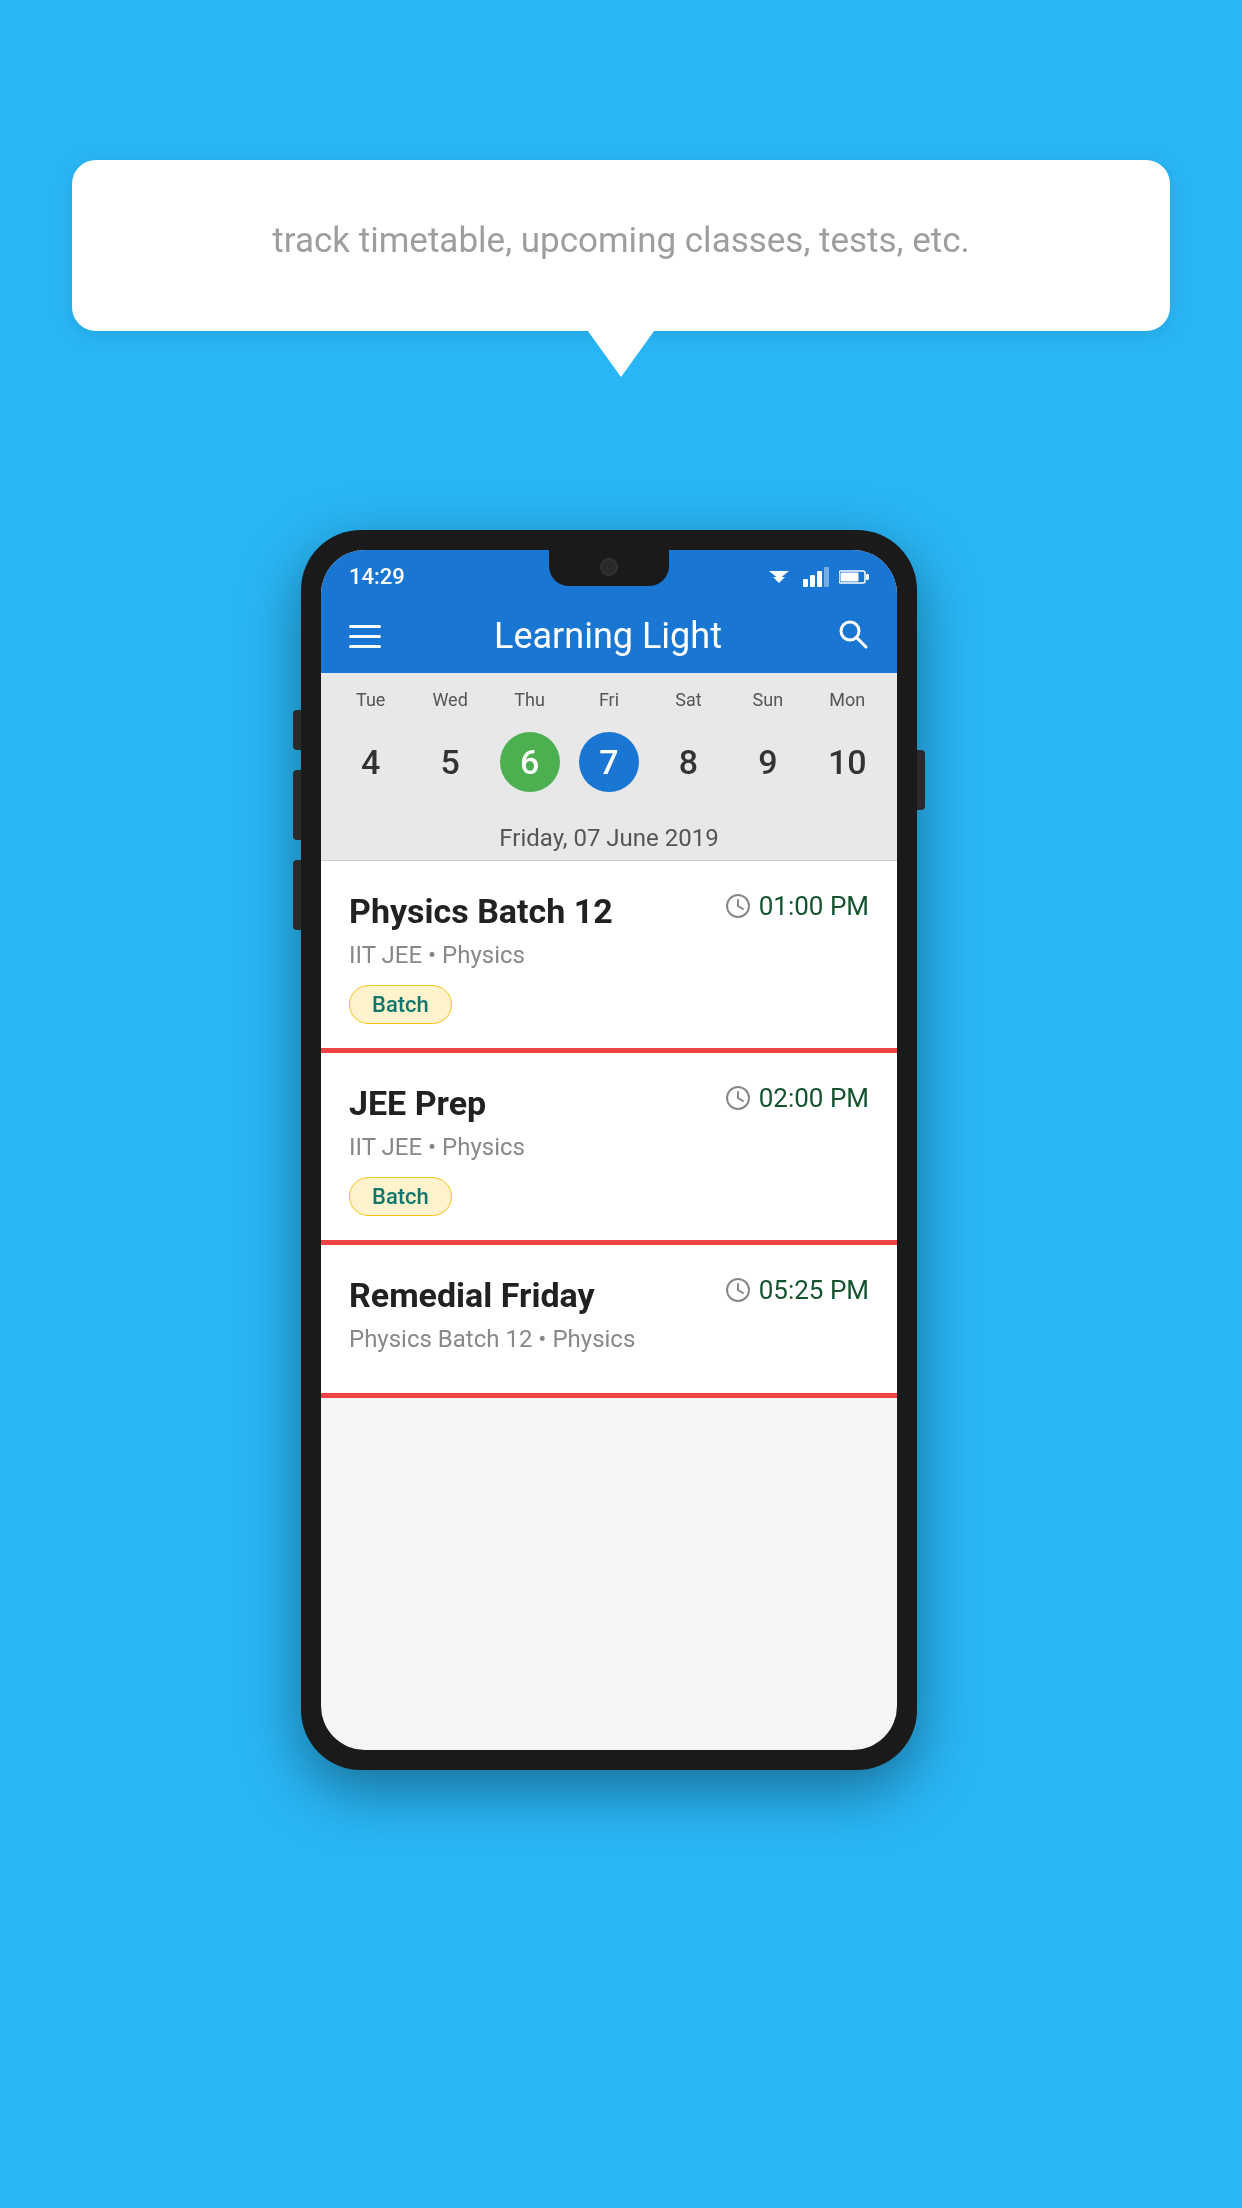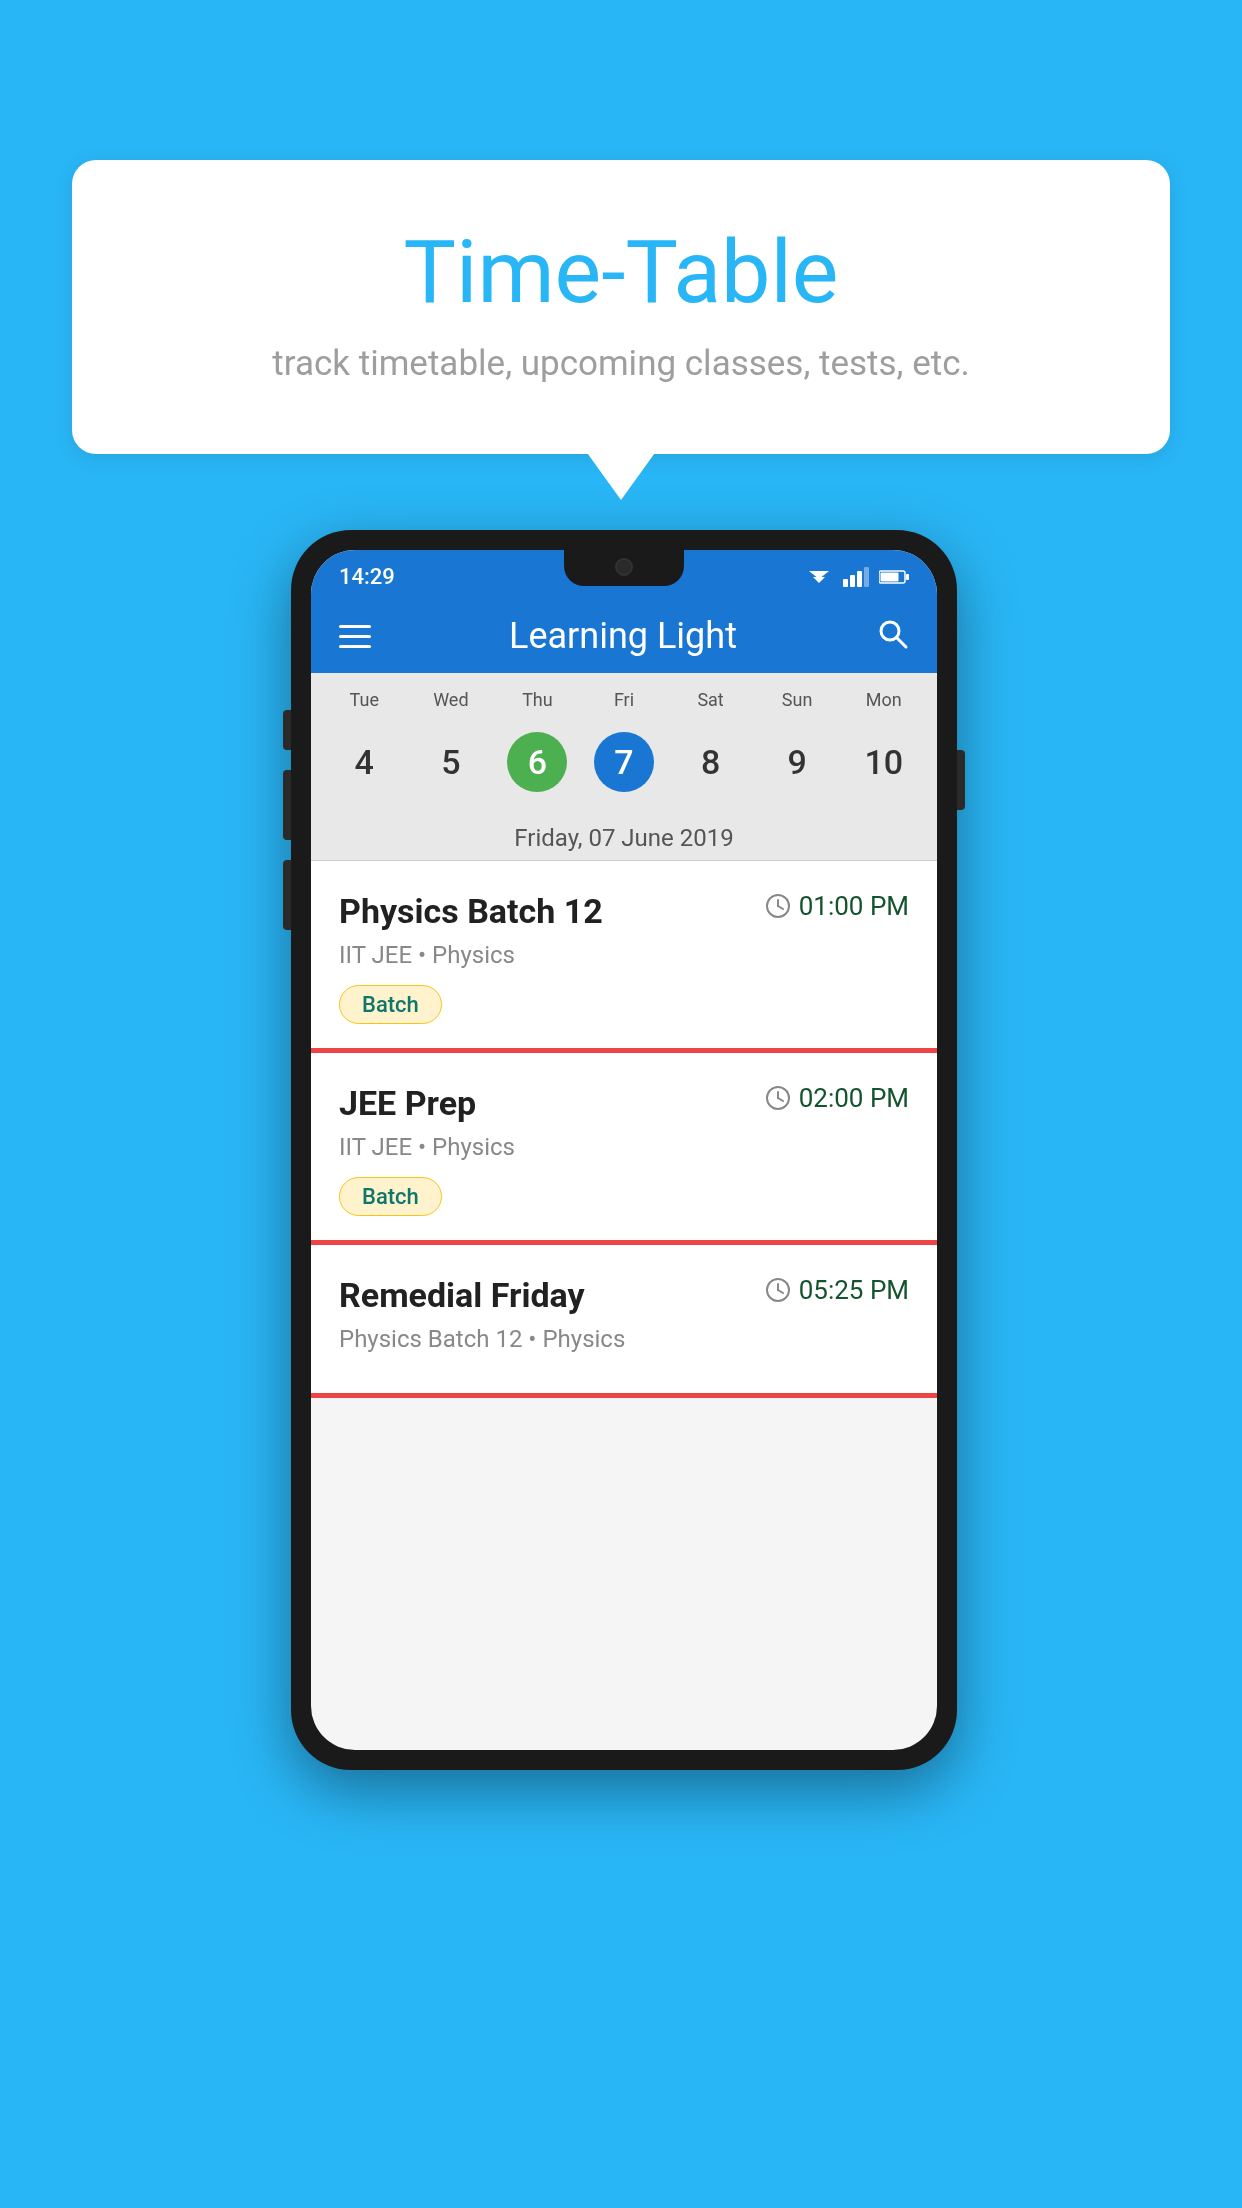"Time-Table" div.bubble-title { html: <div>Time-Table</div> -> none }
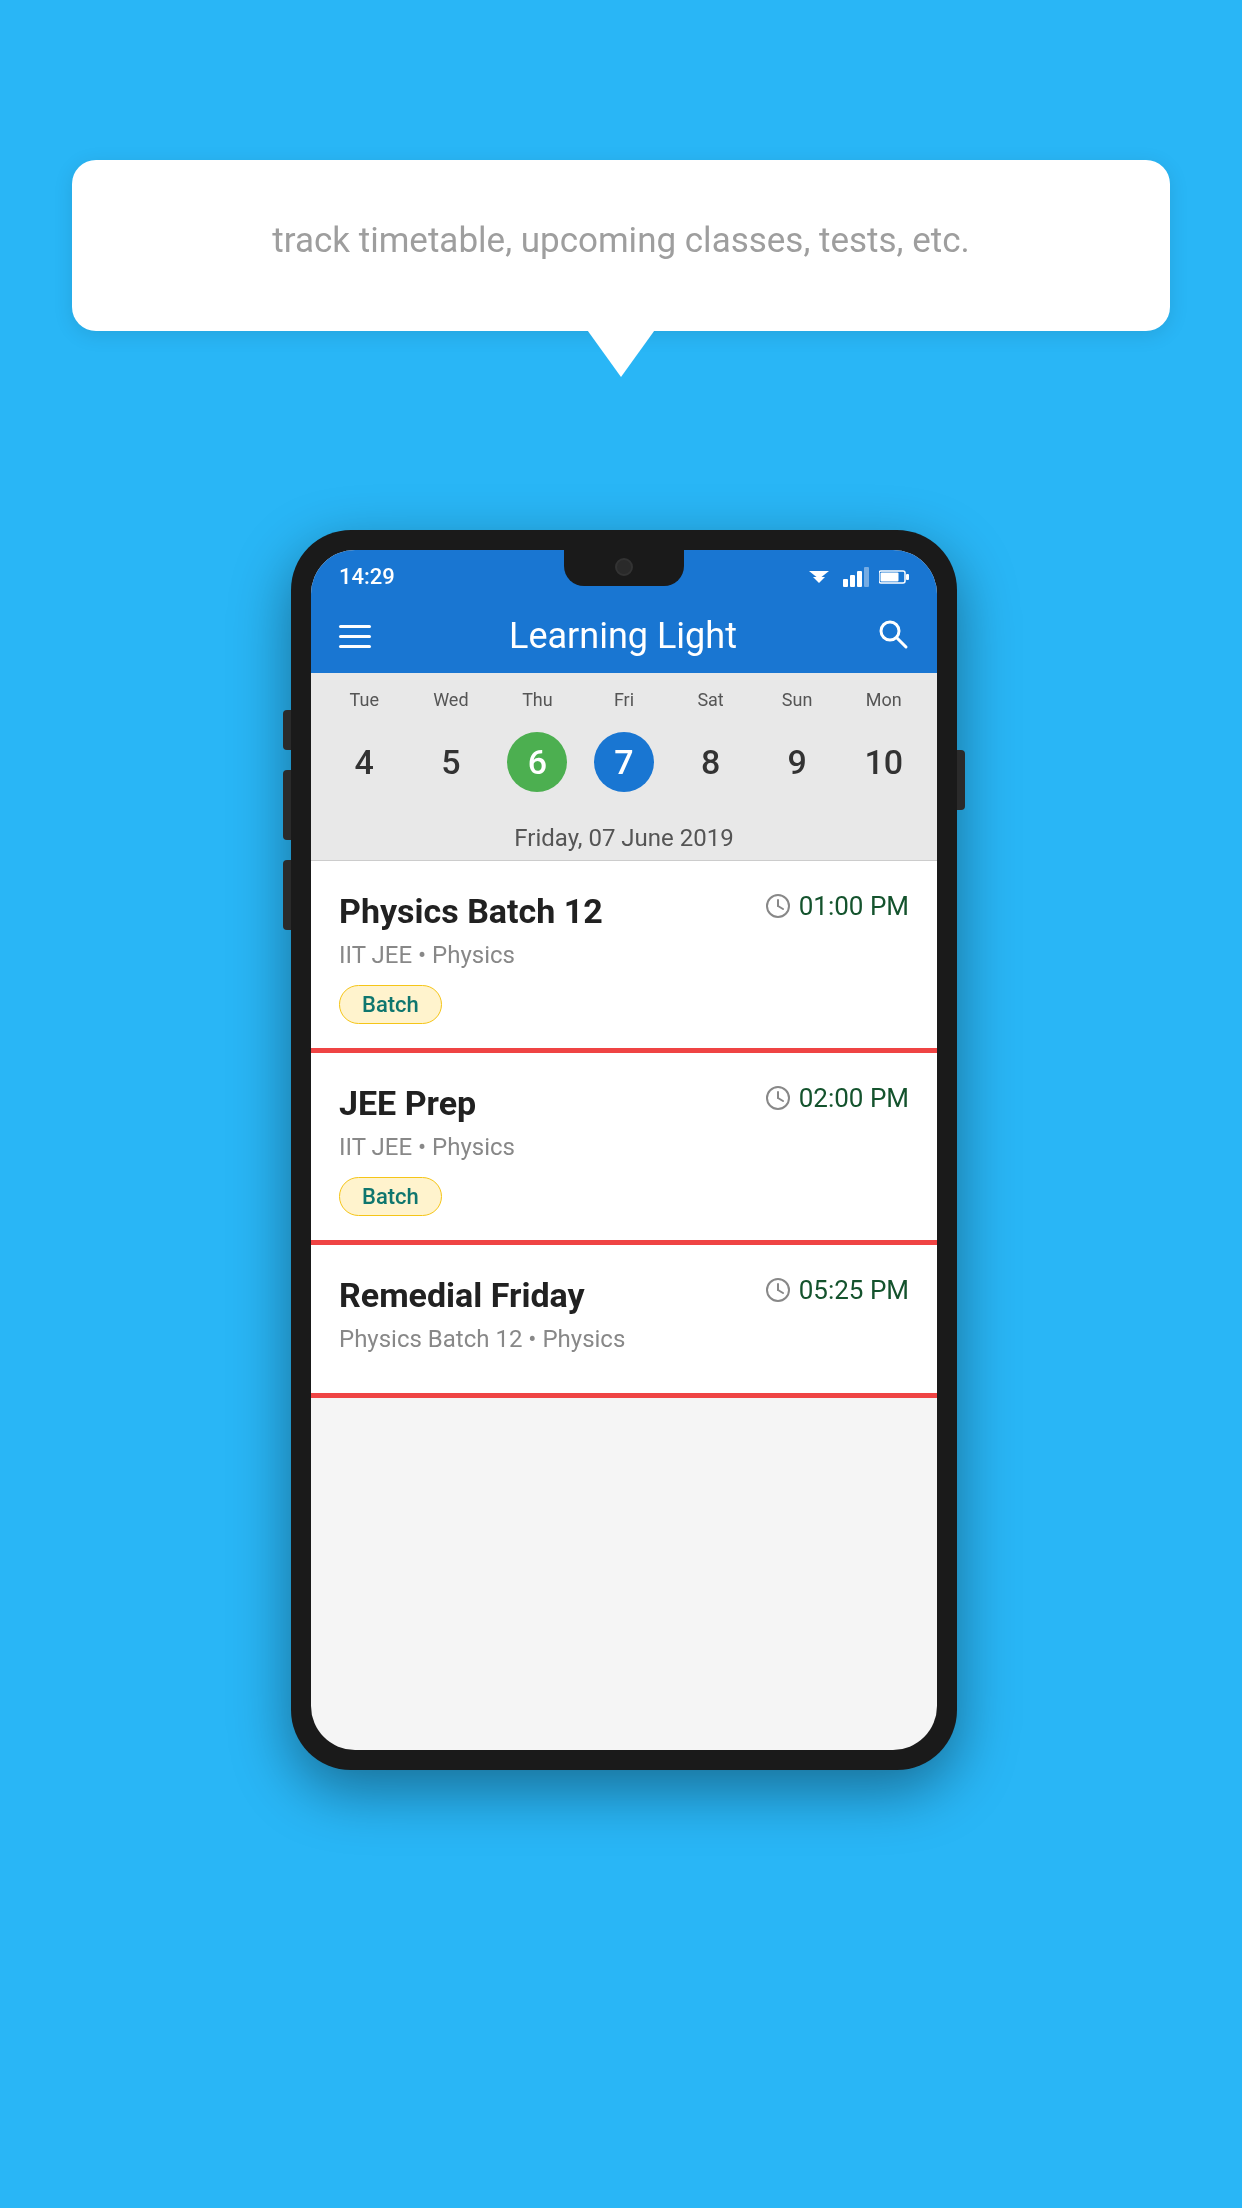"14:29" .phone-frame { margin-left: none -> 10px; width: 666px -> 616px }
